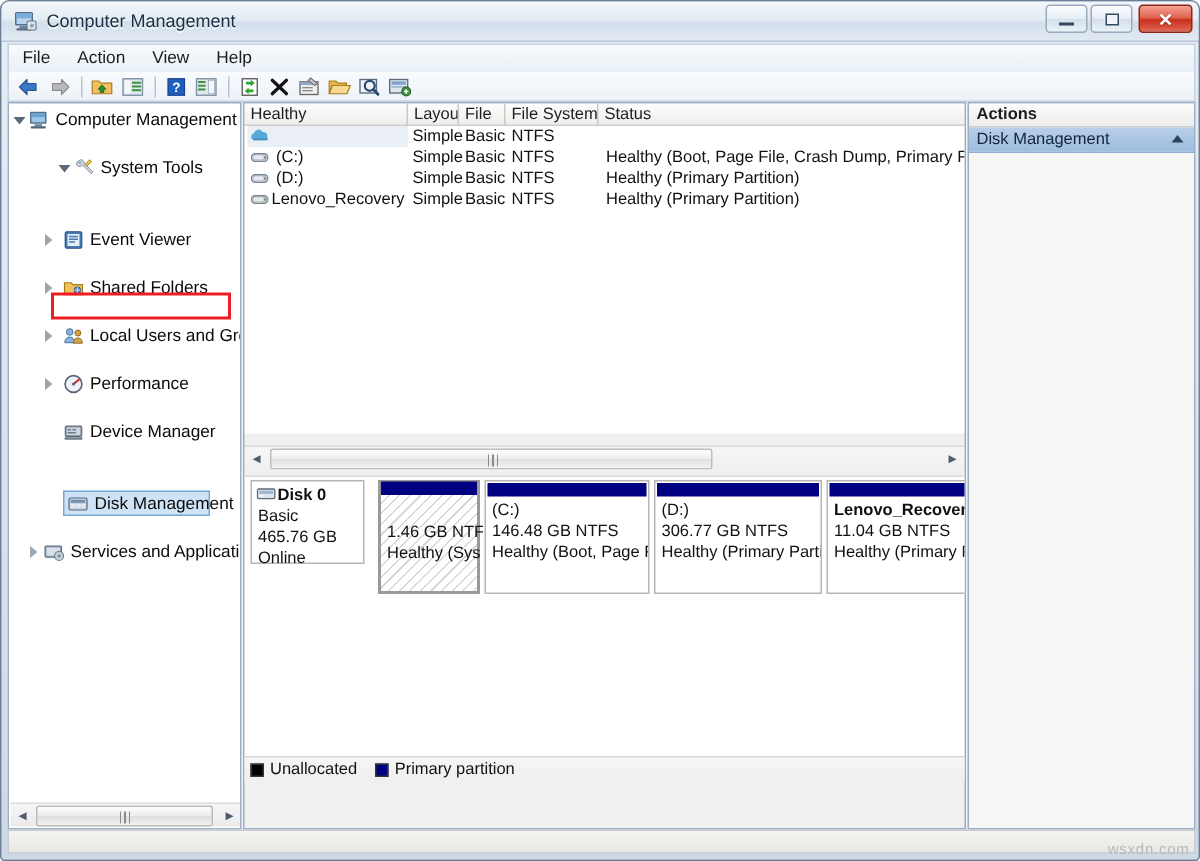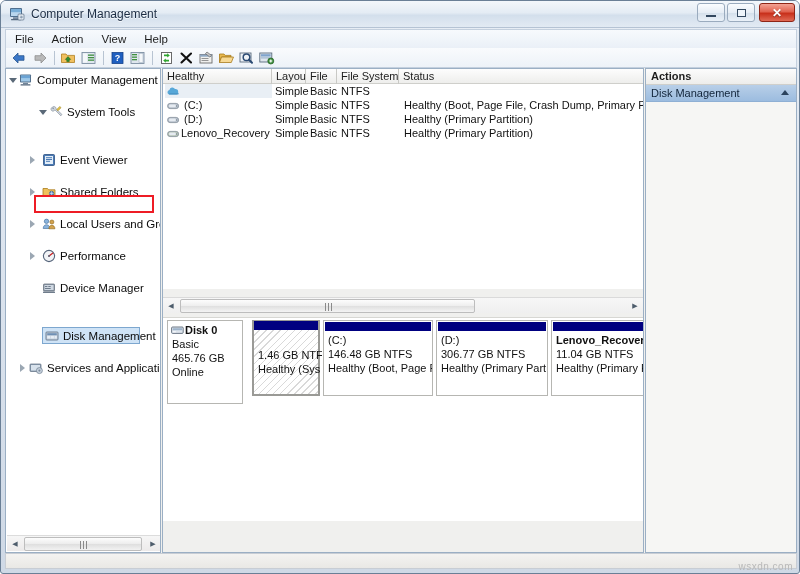"Disk 0" #disk-info { height: 84px -> 56px }
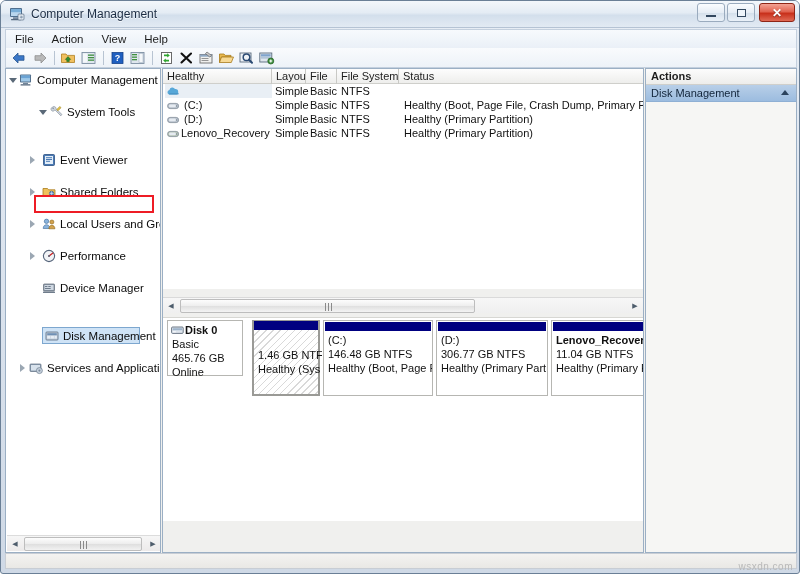"Unallocated" div { html: none -> <div> <span></span> <span>Unallocated</span> <span></span> <span>Primary partition</span> </div> }
